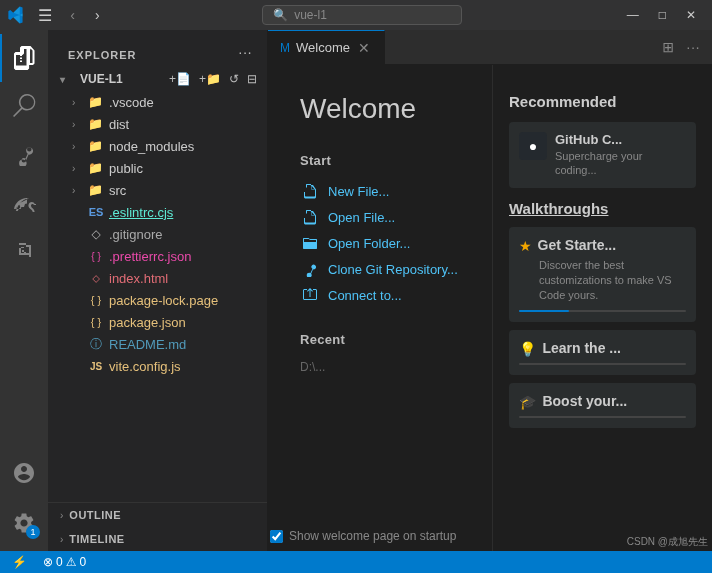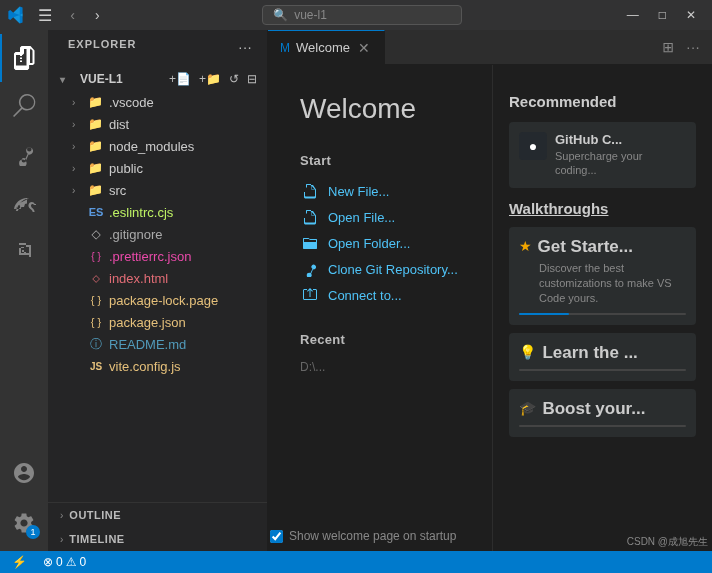"EXPLORER" .sidebar-header { align-items: flex-start -> flex-end }
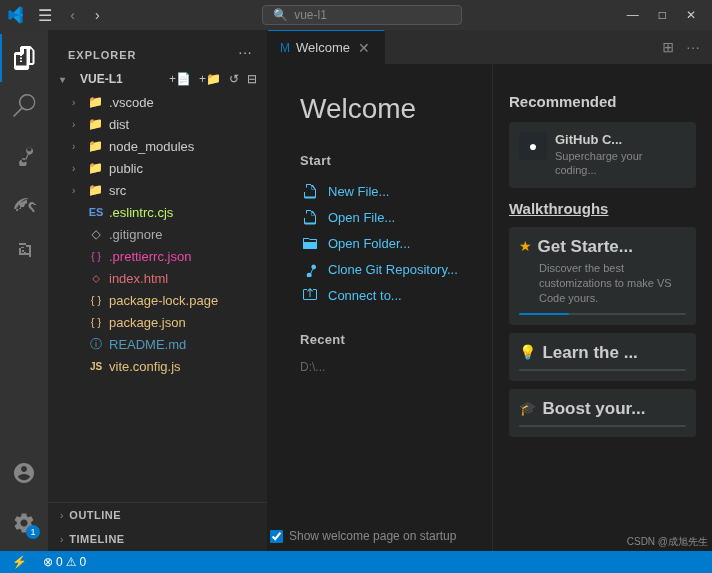".eslintrc.cjs" .eslint-color { color: #bef264 -> #5eead4; text-decoration: none -> underline }
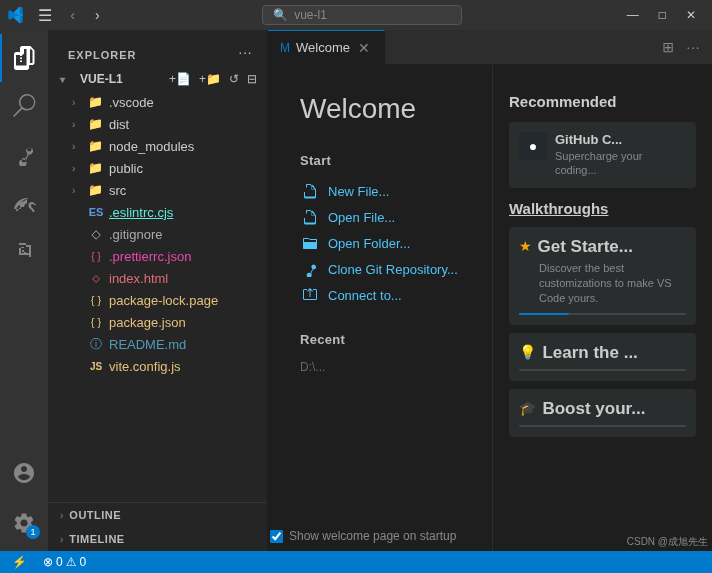"Get Starte..." .walkthrough-name { font-size: 17px -> 14px }
